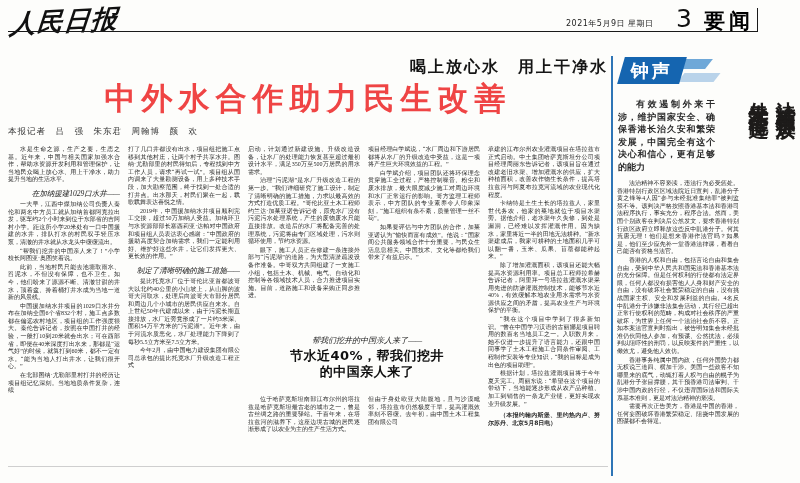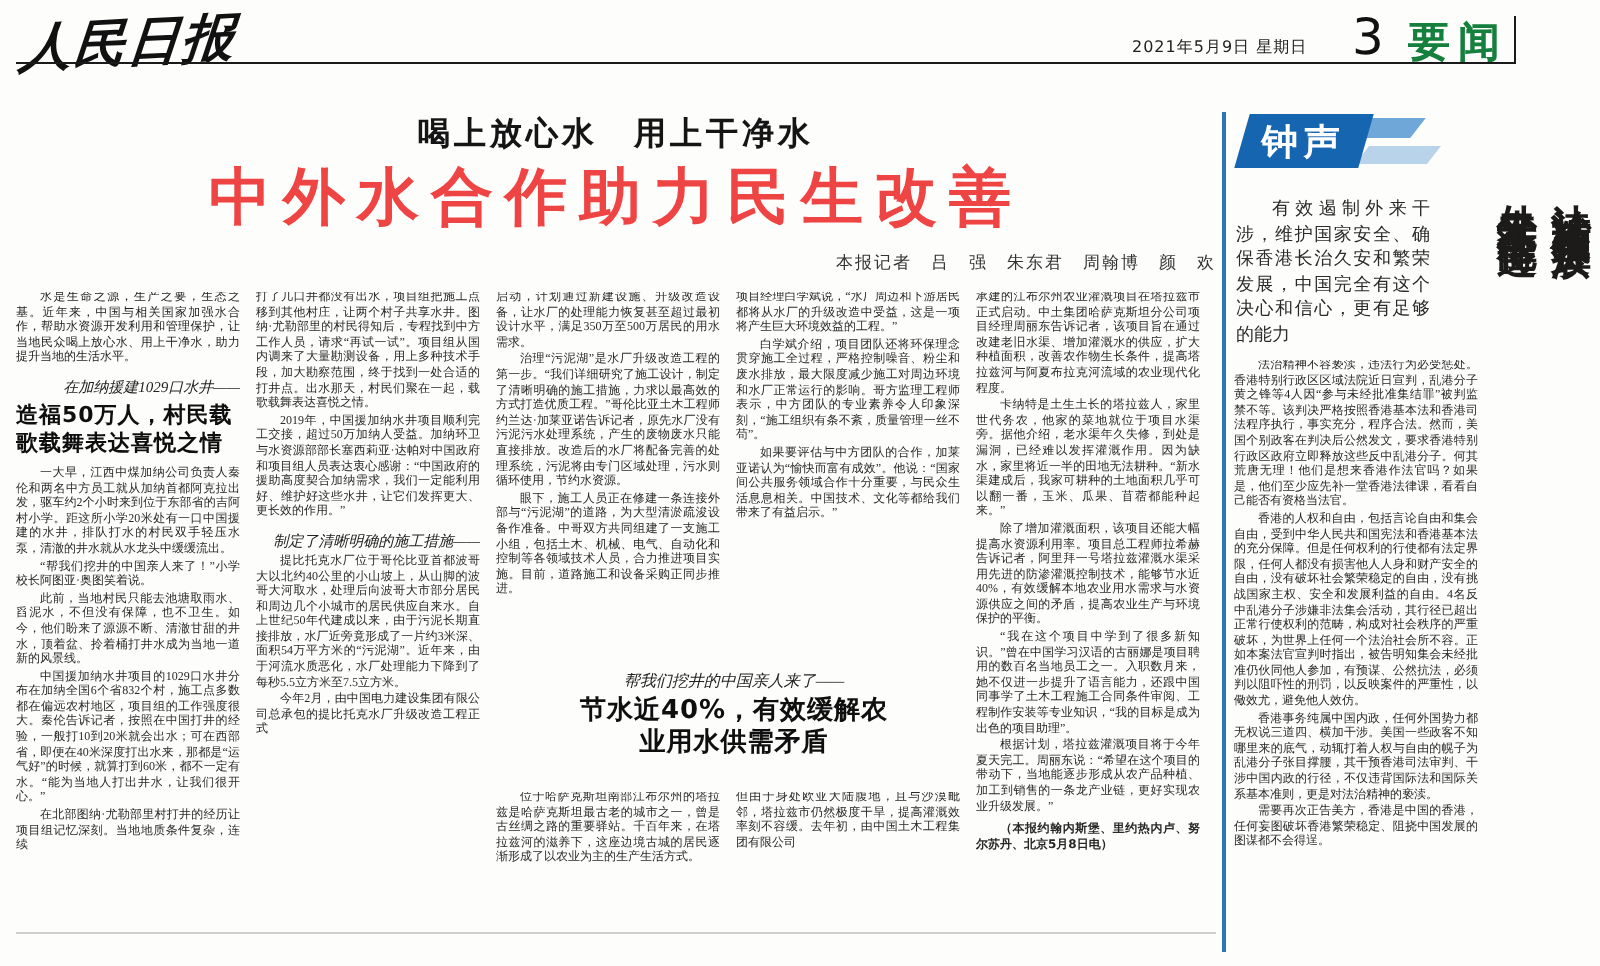"要闻" .m-sec { color: #15803d -> #000000 }
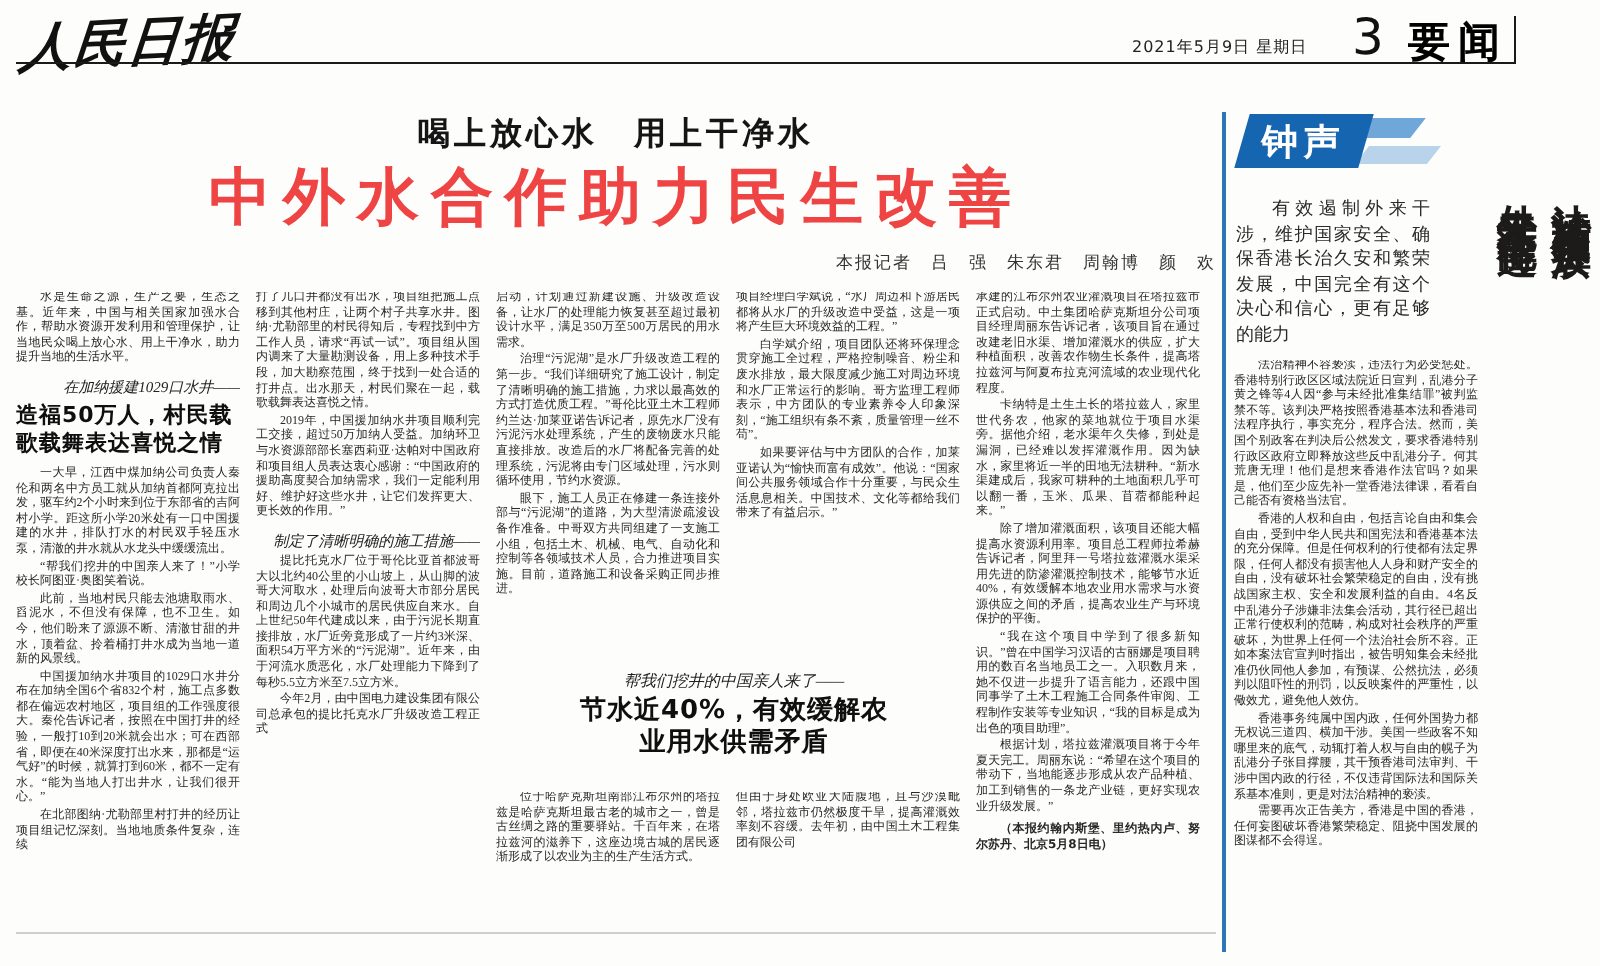"喝上放心水 用上干净水" .kicker { text-align: center -> right }
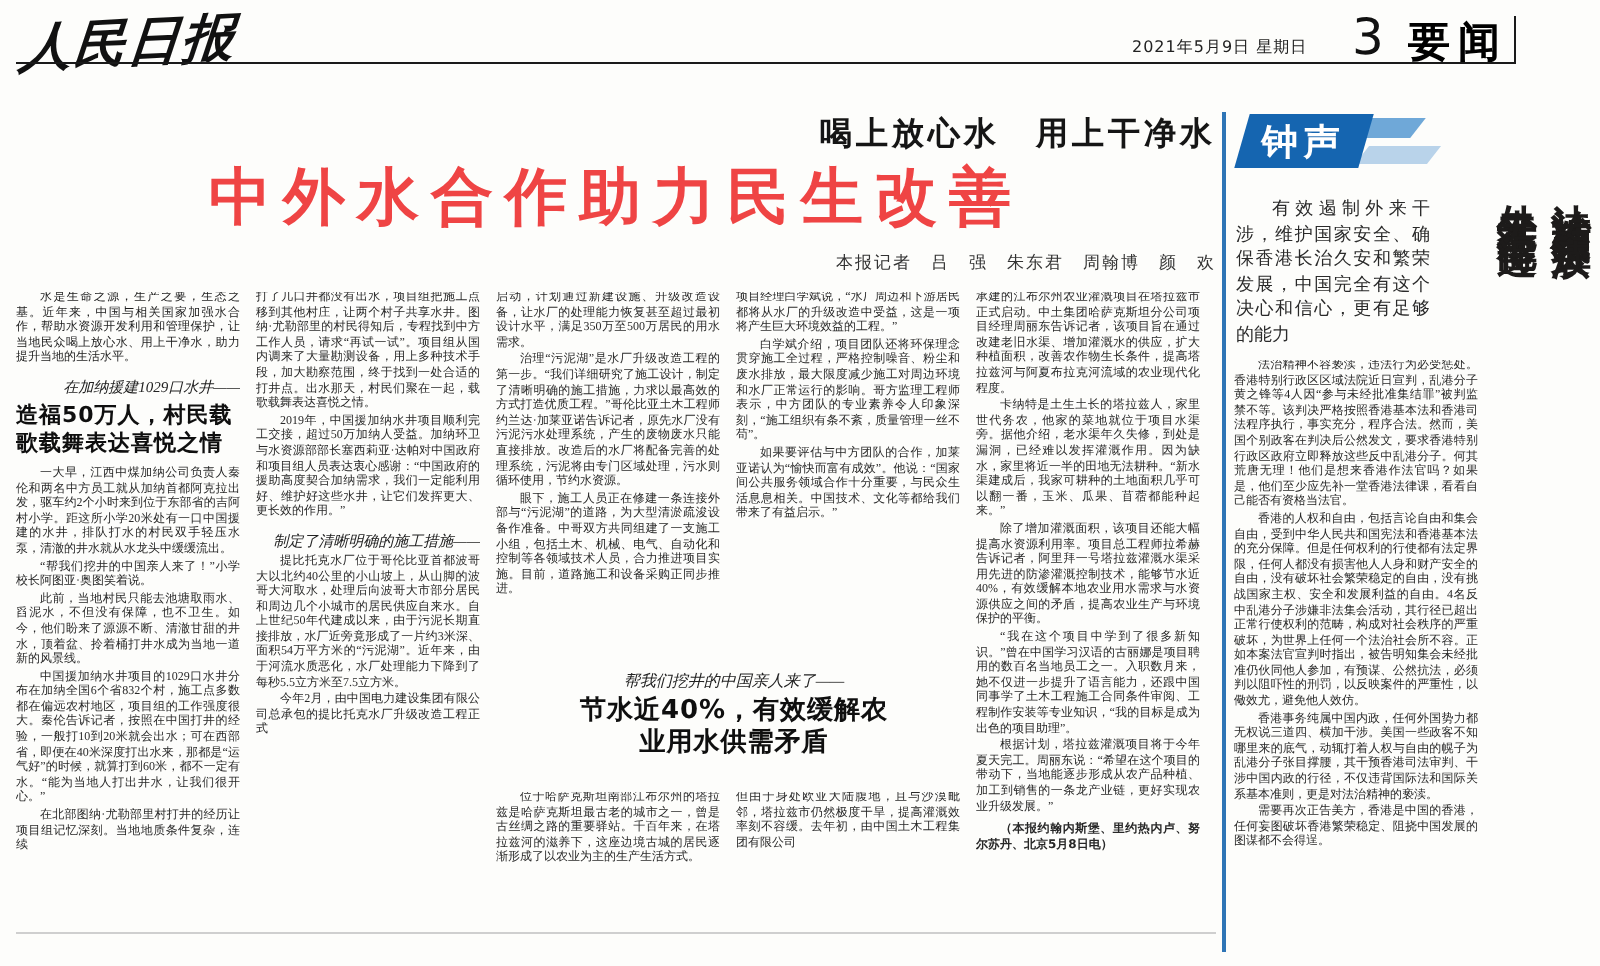"有效遏制外来干涉，维护国家安全、确保香港长治久安和繁荣发展，中国完全有这个决心和" .c-intro { font-weight: normal -> bold }
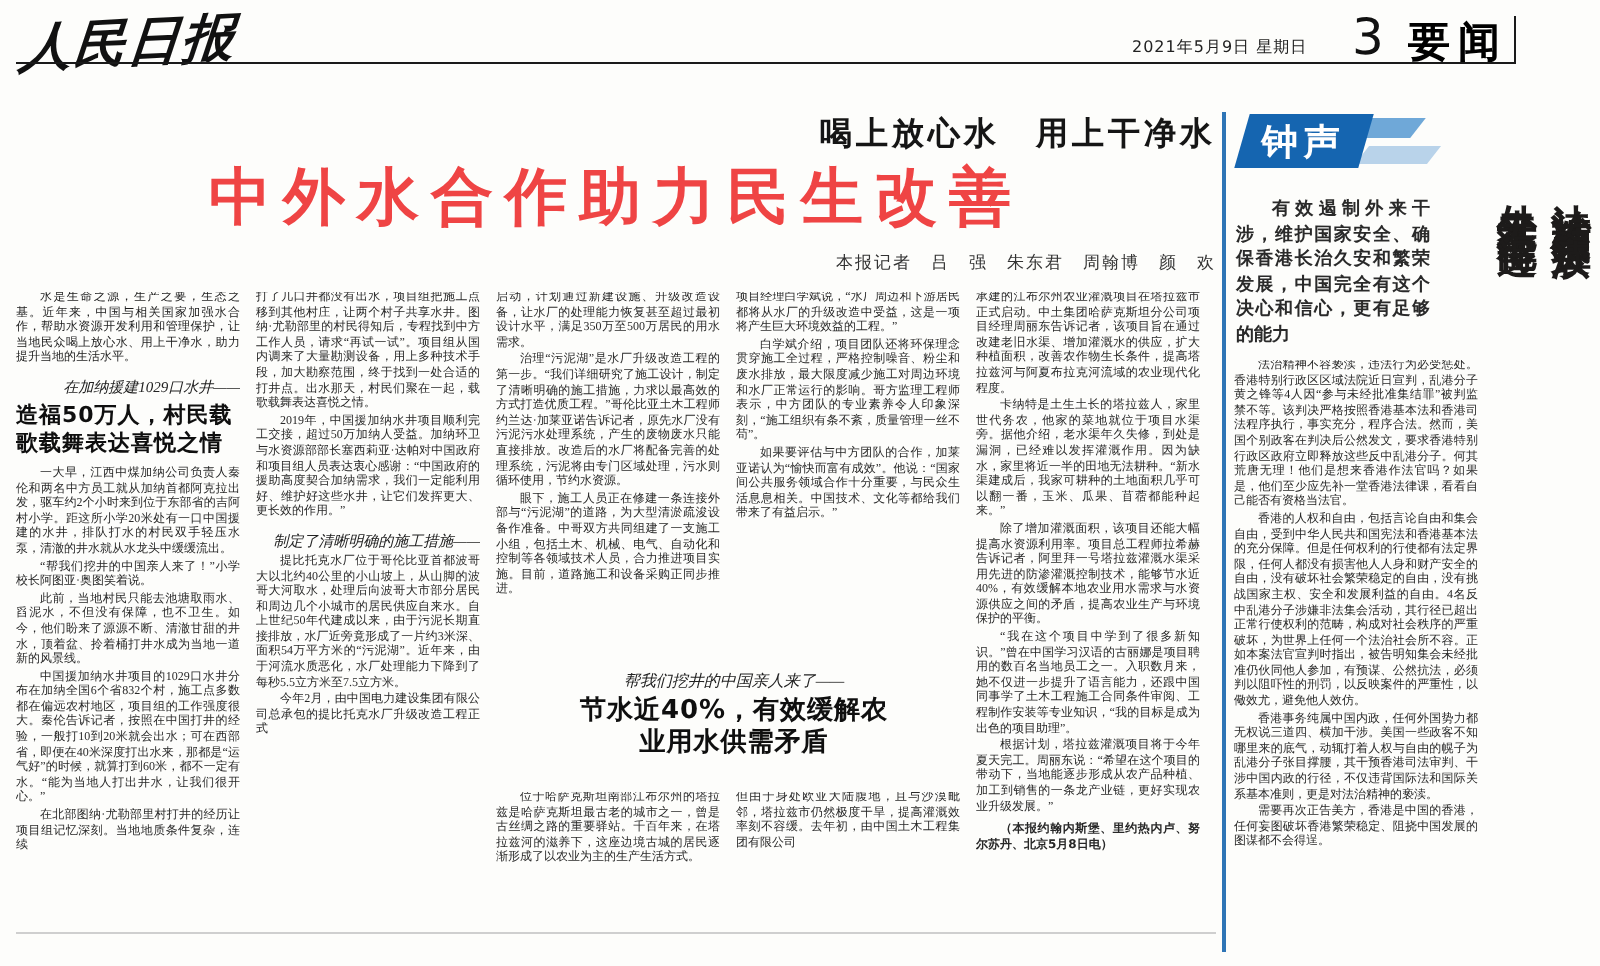"本报记者 吕 强 朱东君 周翰博" .byline { text-align: right -> left }
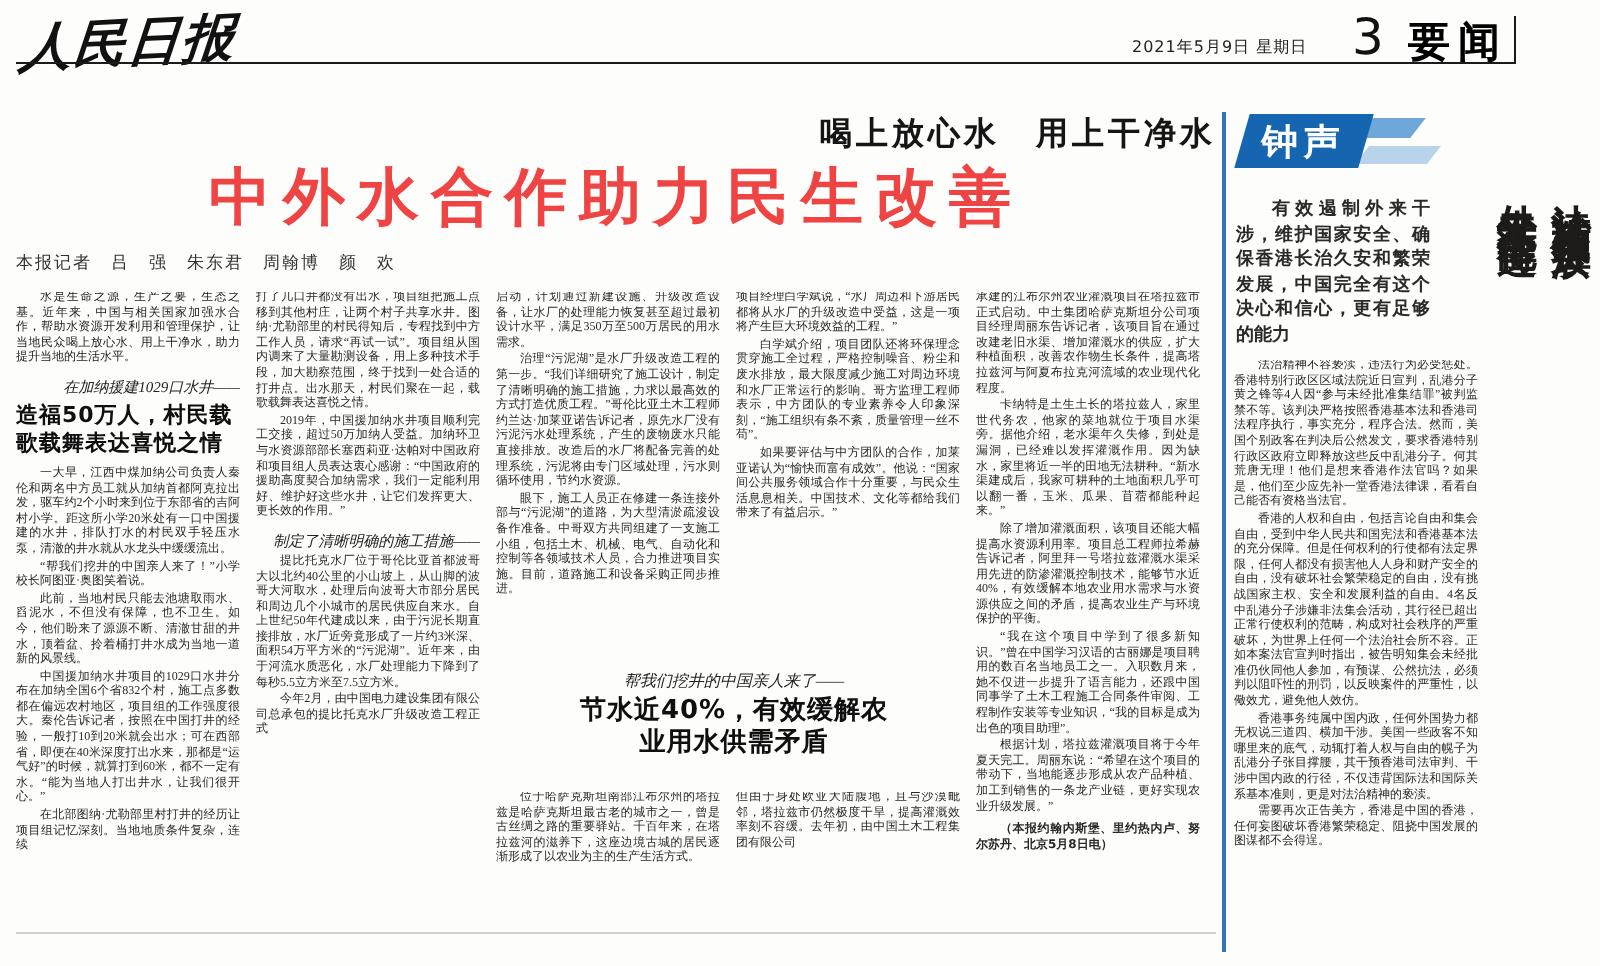"造福50万人，村民载歌载舞表达喜悦之情" div.subbold { html: <div>造福50万人，村民载歌载舞表达喜悦之情</div> -> none }
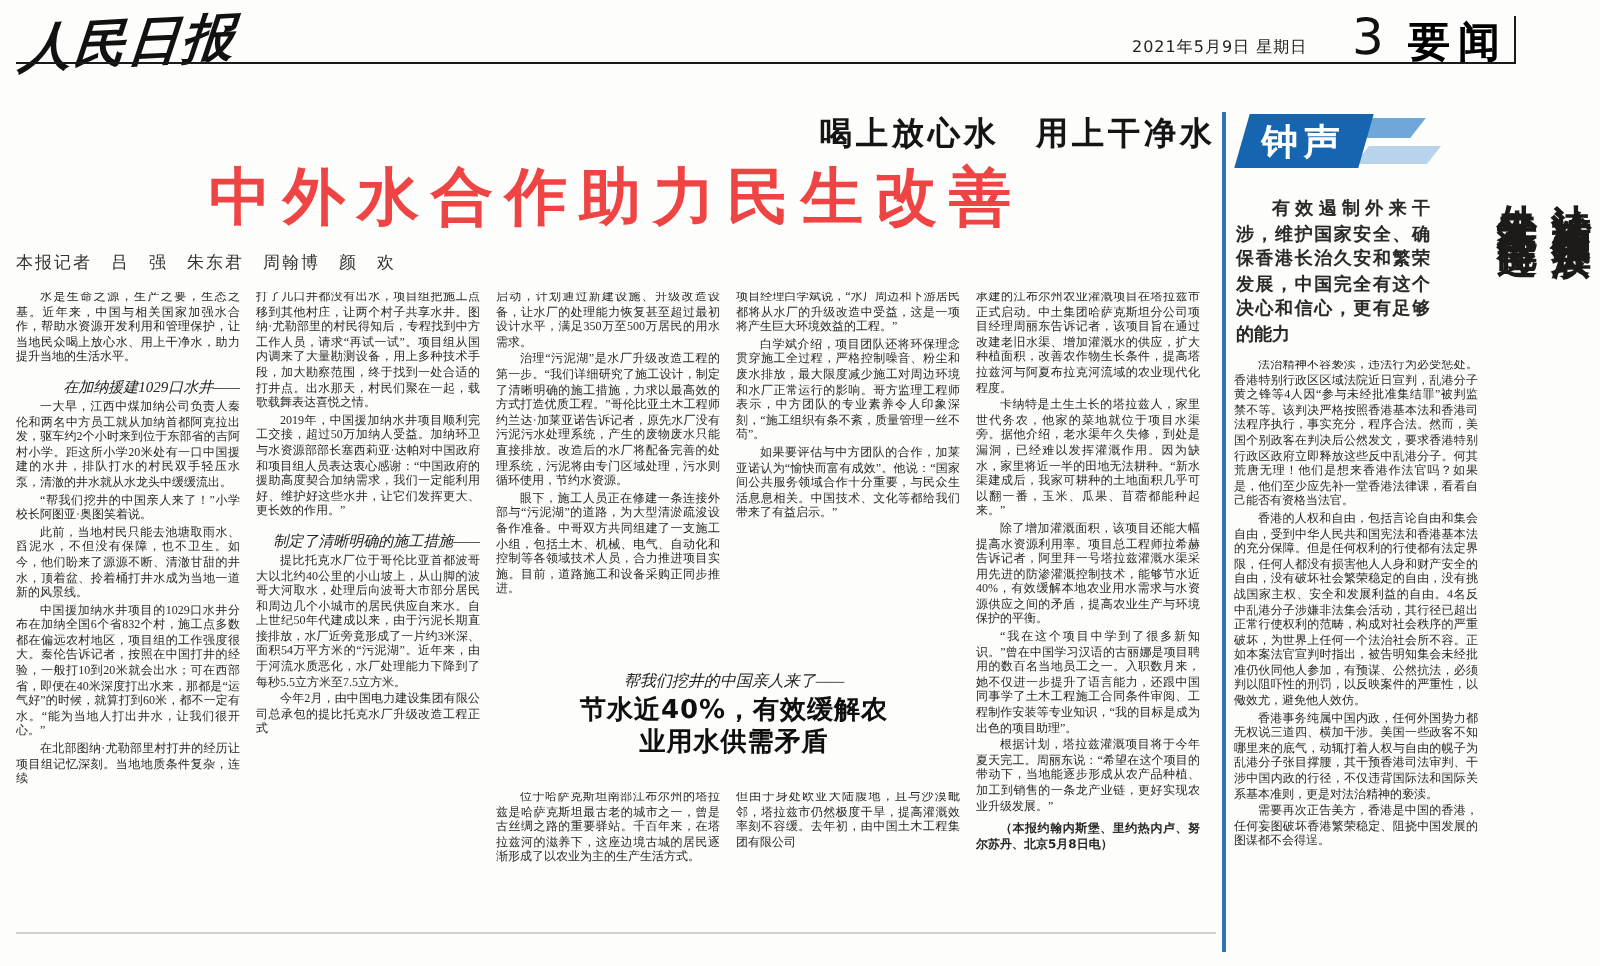"节水近40%，有效缓解农业用水供需矛盾" div.subbold { text: 有效缓解农业用水供需矛盾 -> 帮我们挖井的中国亲人来了 }
